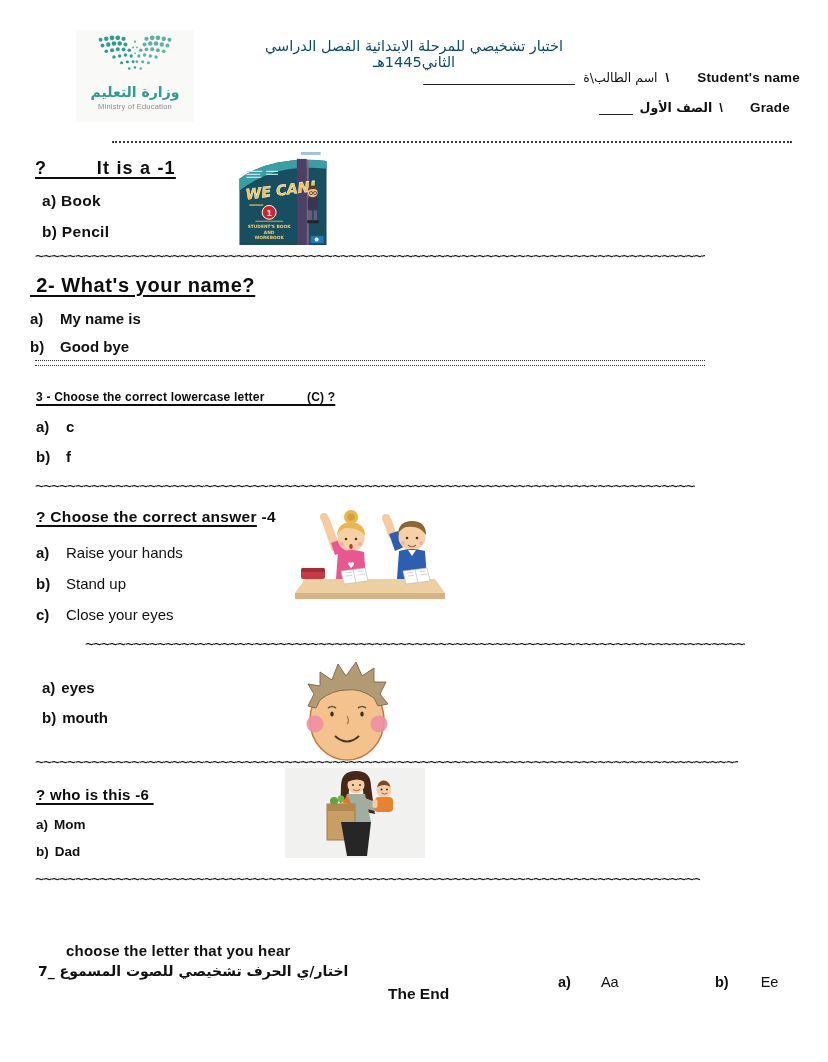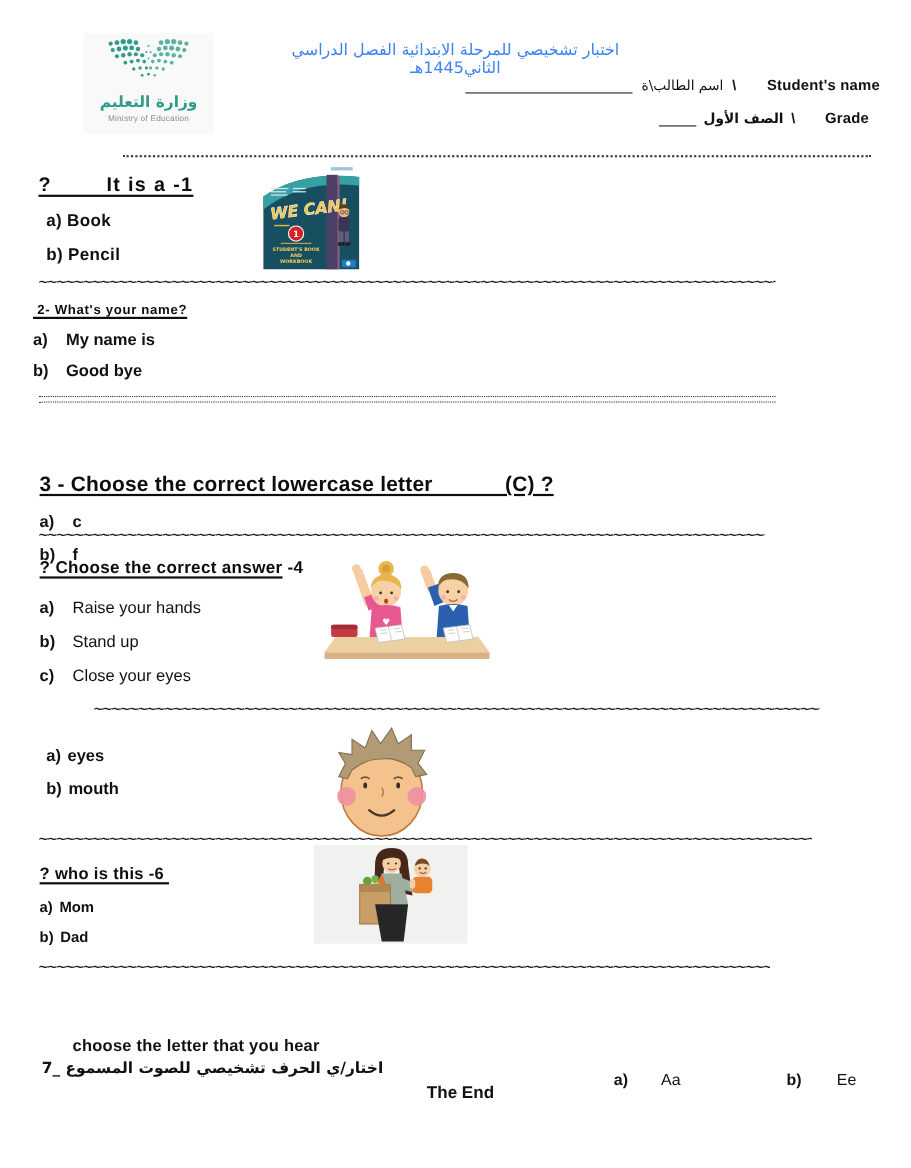"اختبار تشخيصي للمرحلة الابتدائية الفصل" .exam-title { color: #3b82f6 -> #0c4a6e }
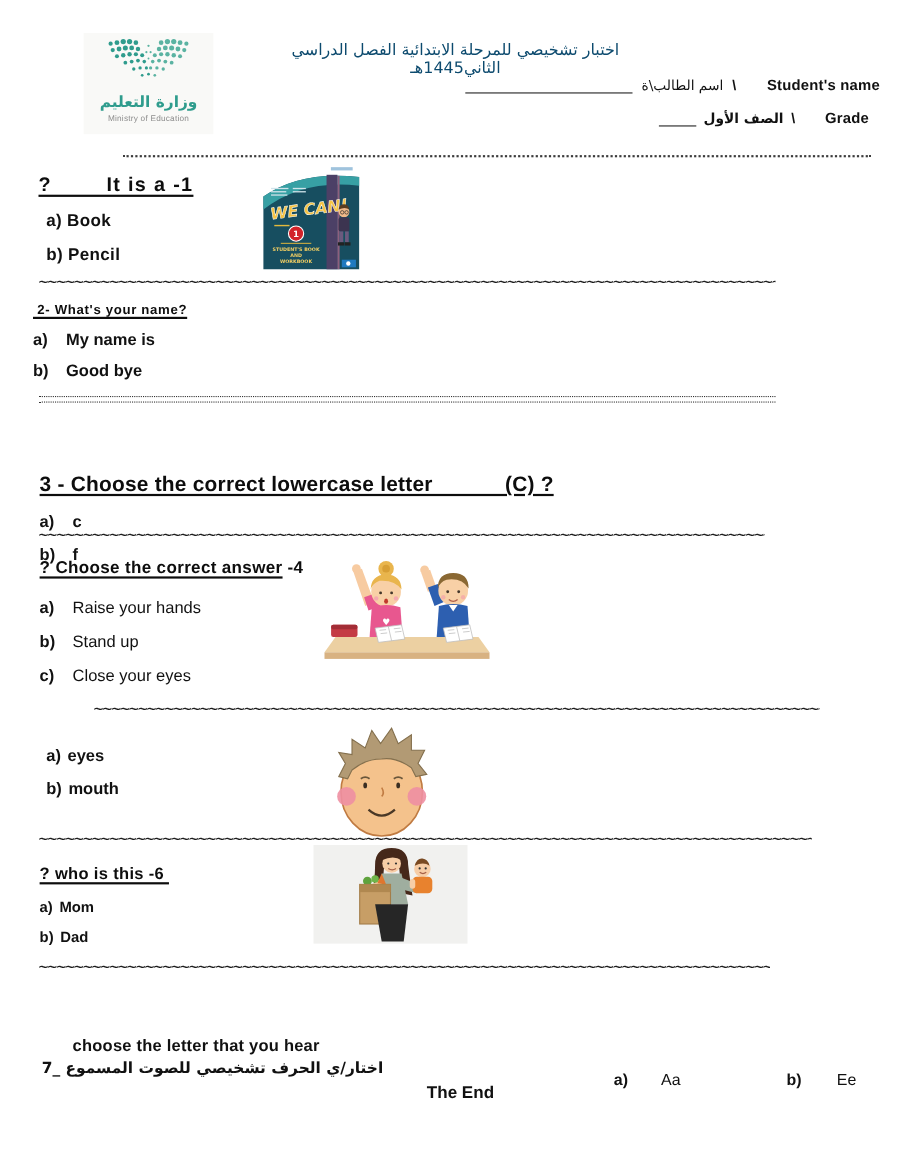"2- What's your name?" #q2 .q-heading { font-size: 12px -> 20px }
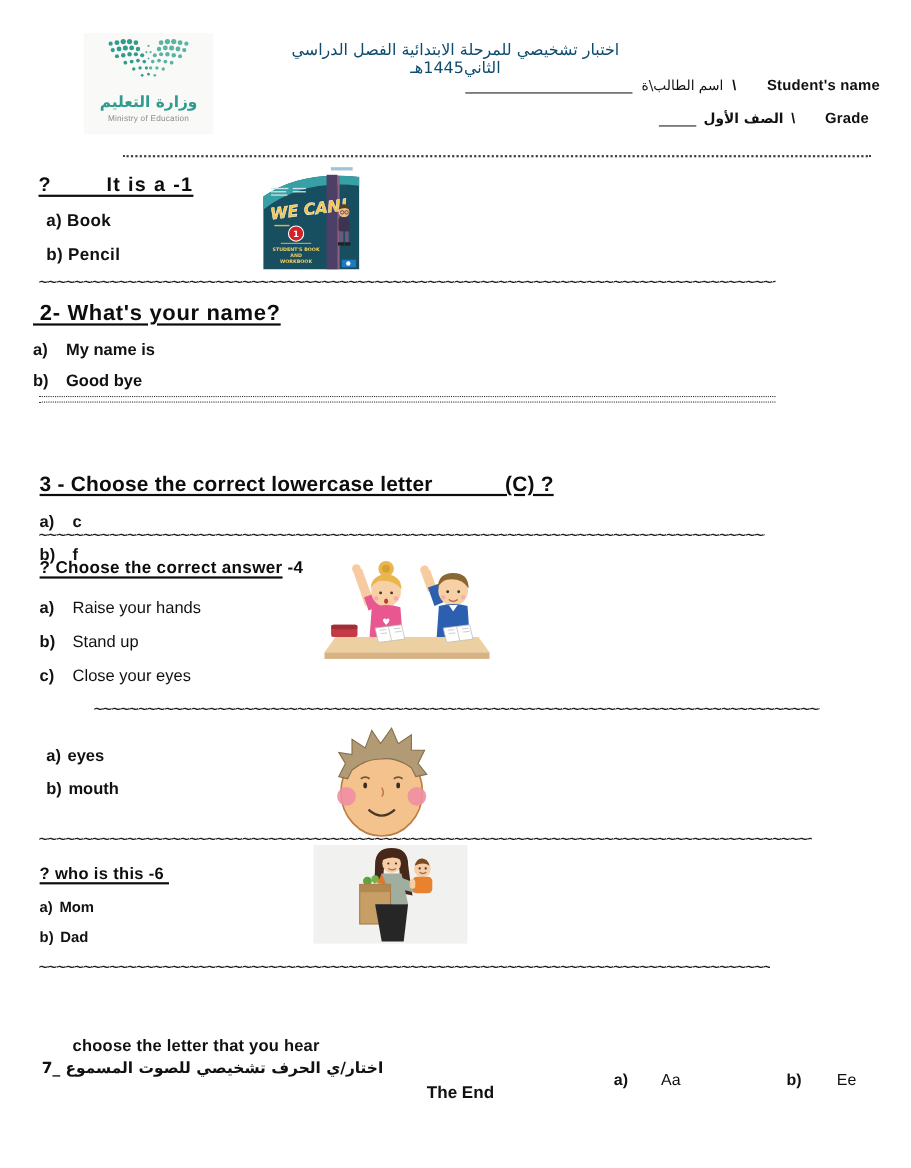"3 - Choose the correct" #q3 .q-heading { font-size: 19px -> 12px; margin-top: 40px -> none }
